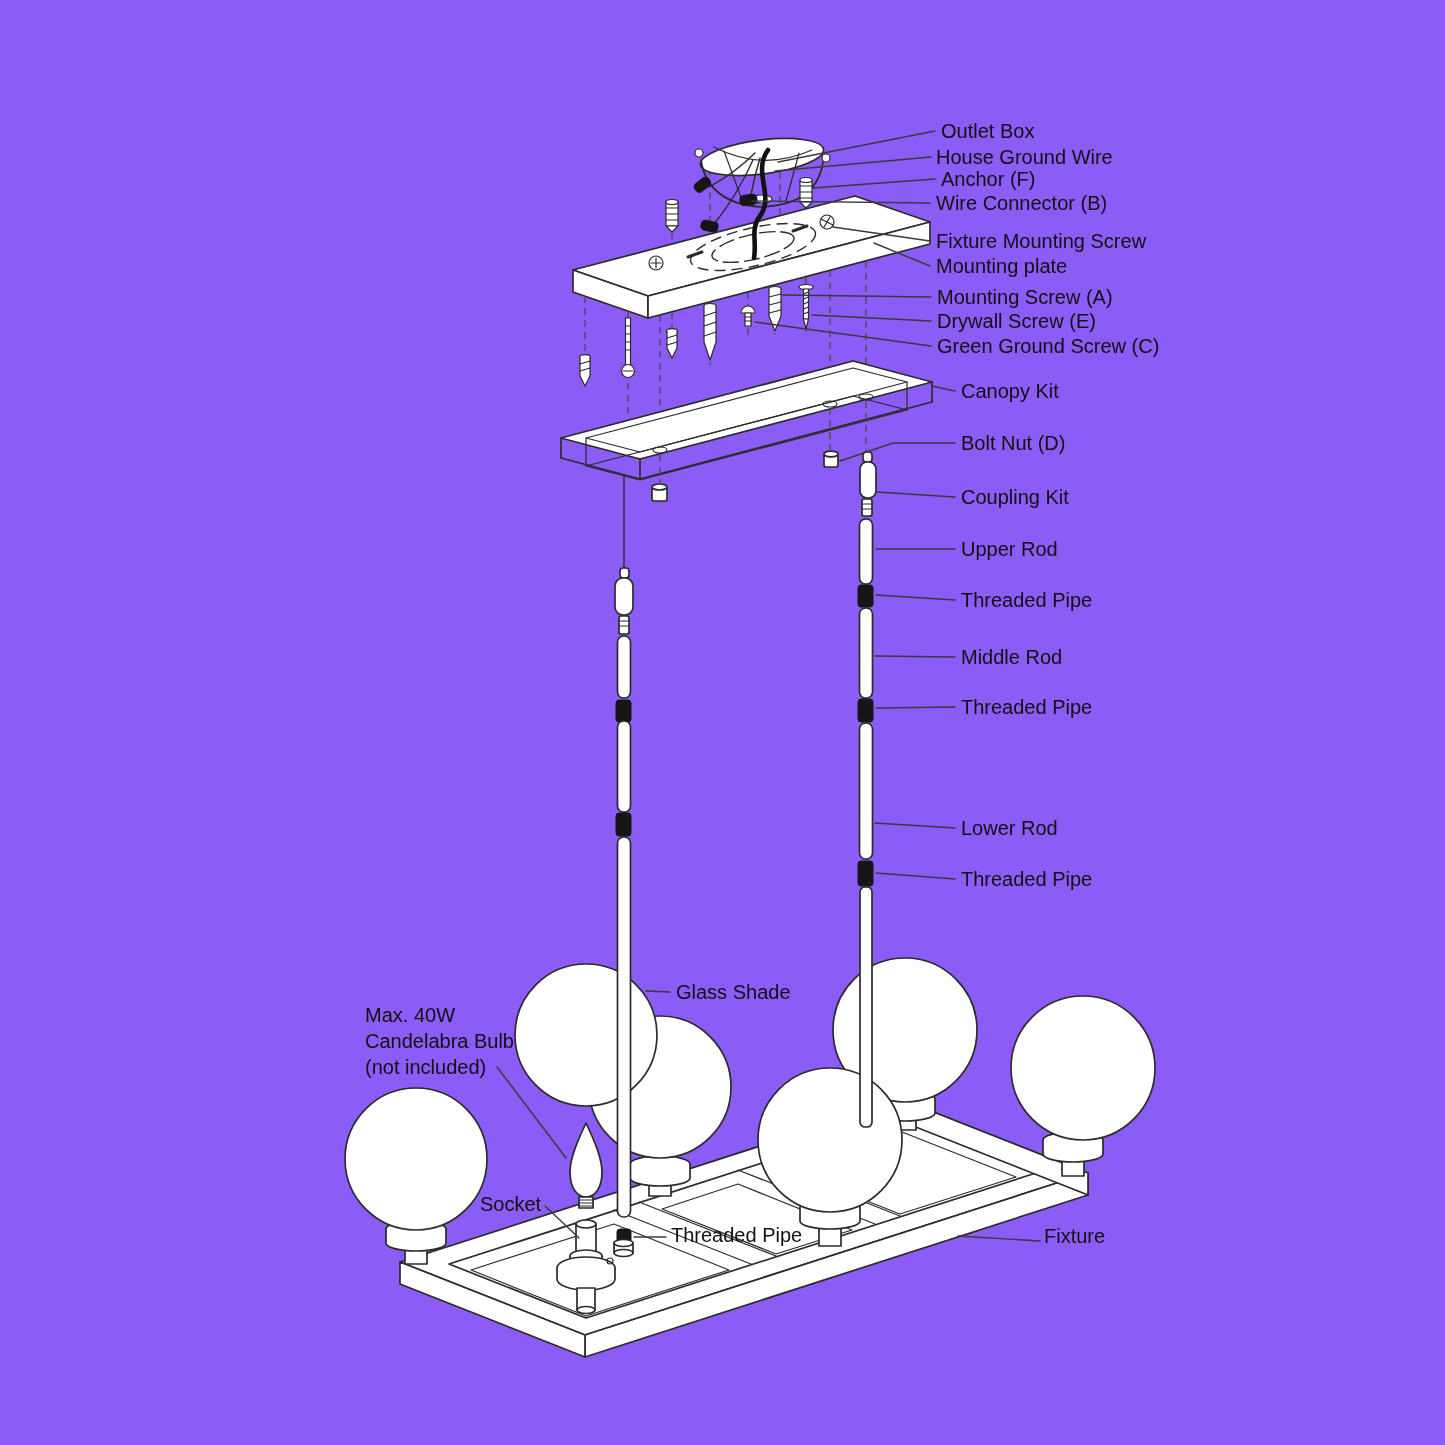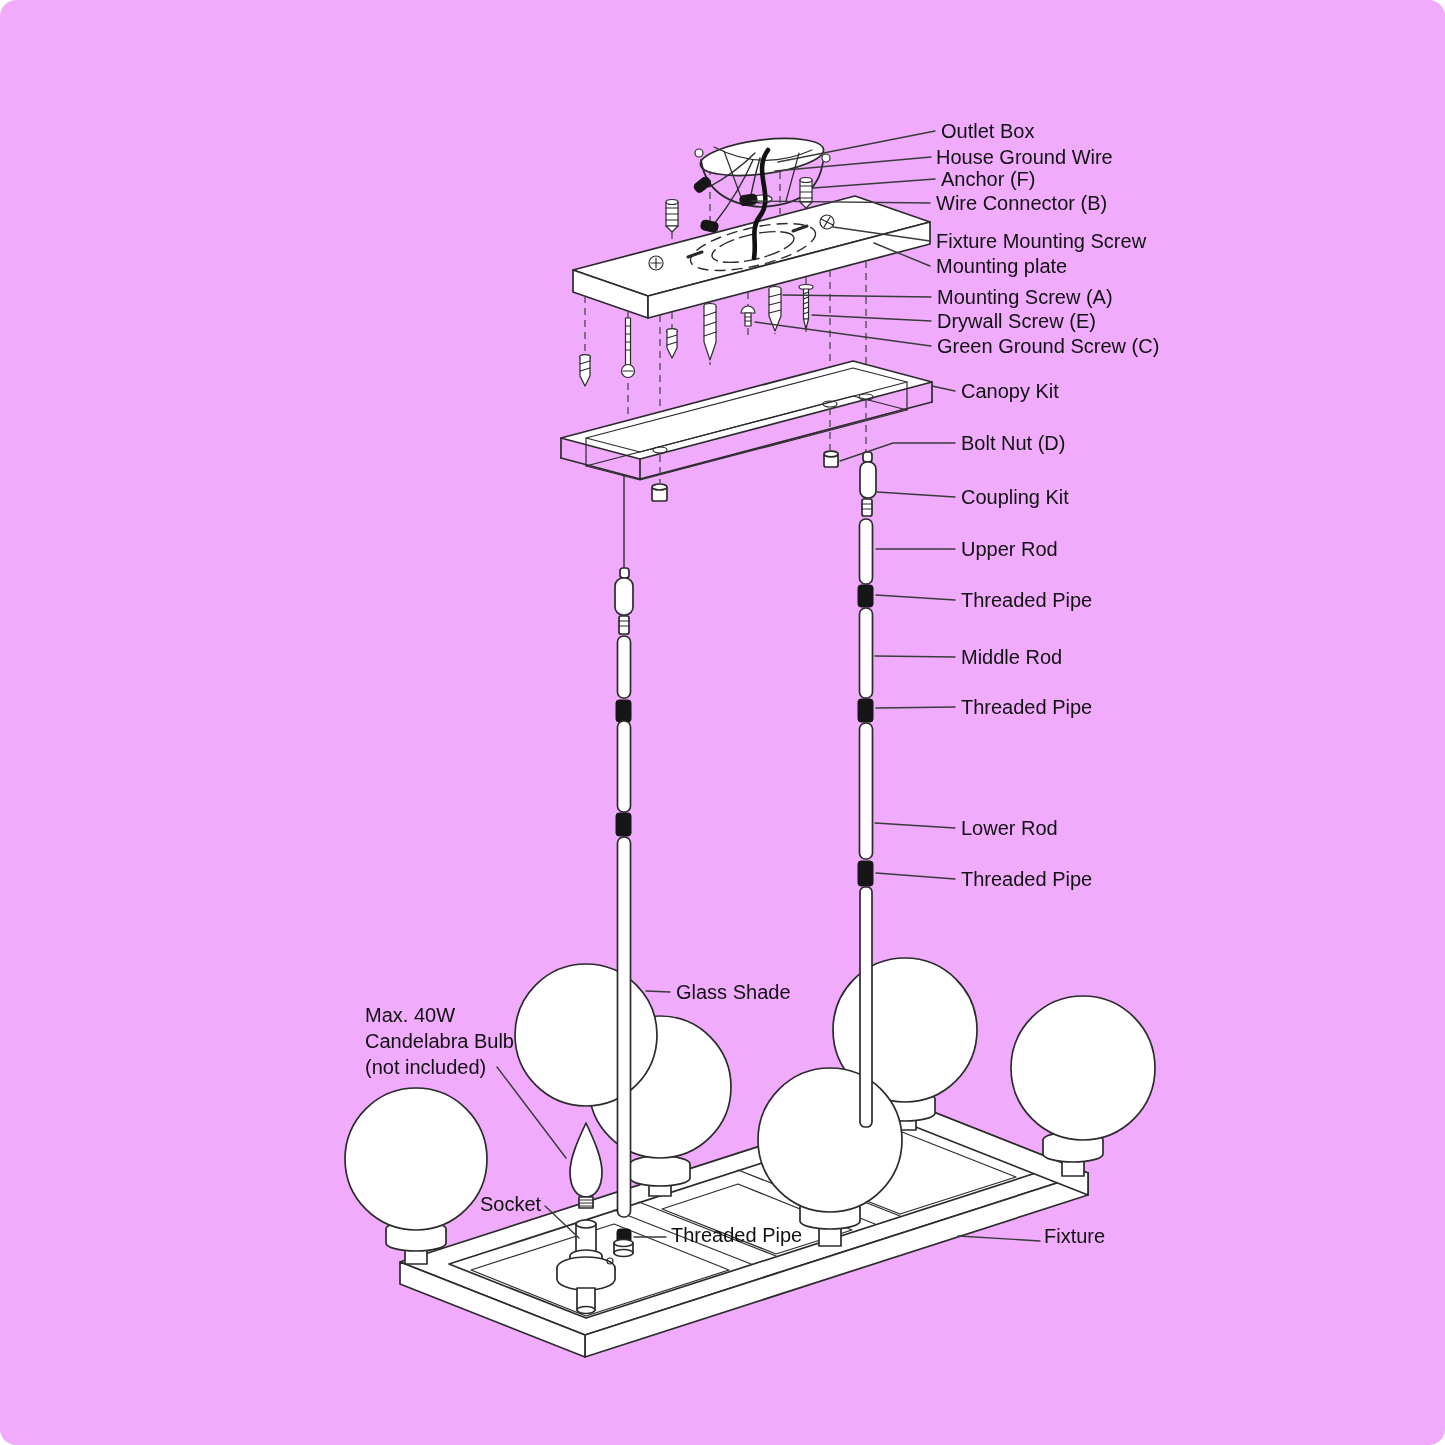"Outlet Box" #stage { background: #f0abfc -> #8b5cf6; border-radius: 16px -> none }
